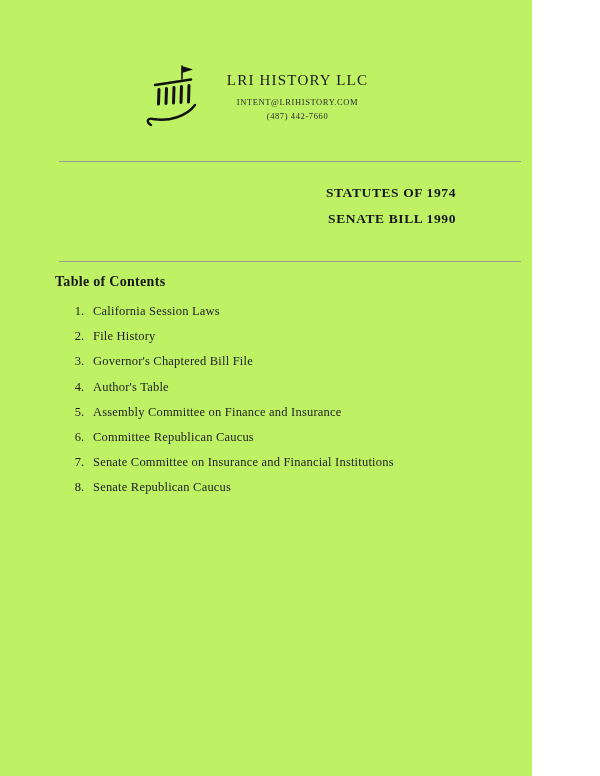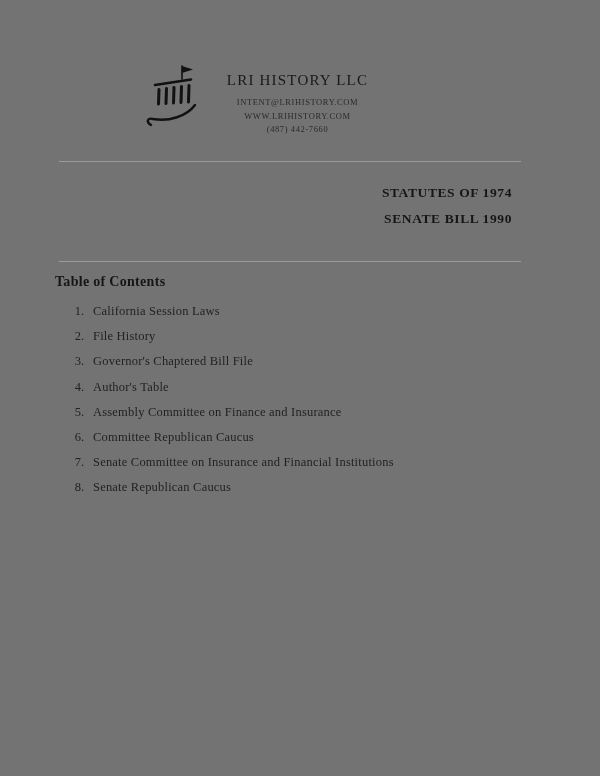"LRI HISTORY LLC" .page { background: #737373 -> #bef264; width: 600px -> 532px }
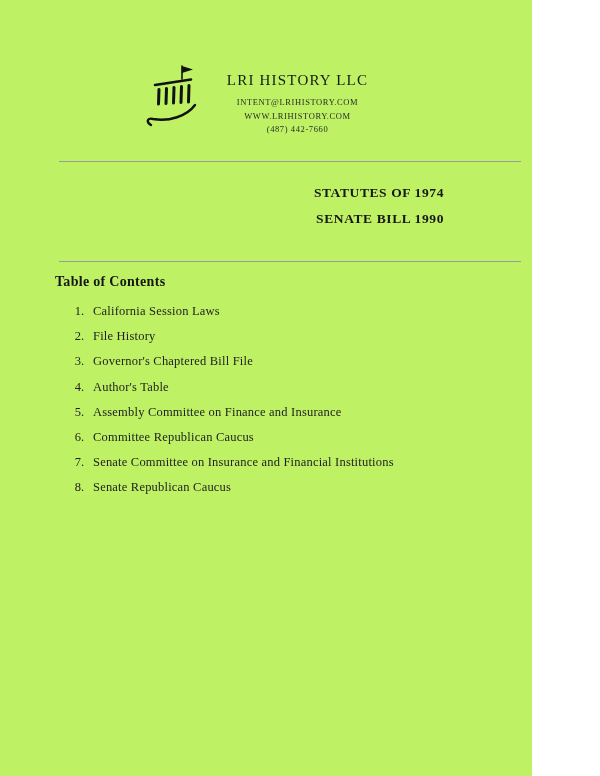"WWW.LRIHISTORY.COM" div.contact-line { html: <div>WWW.LRIHISTORY.COM</div> -> none }
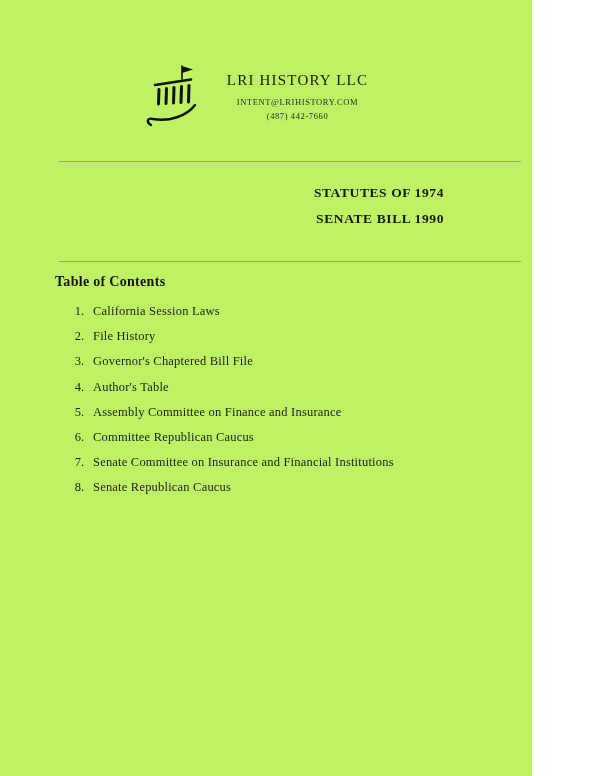"STATUTES OF 1974" .citation { right: 88px -> 76px }
